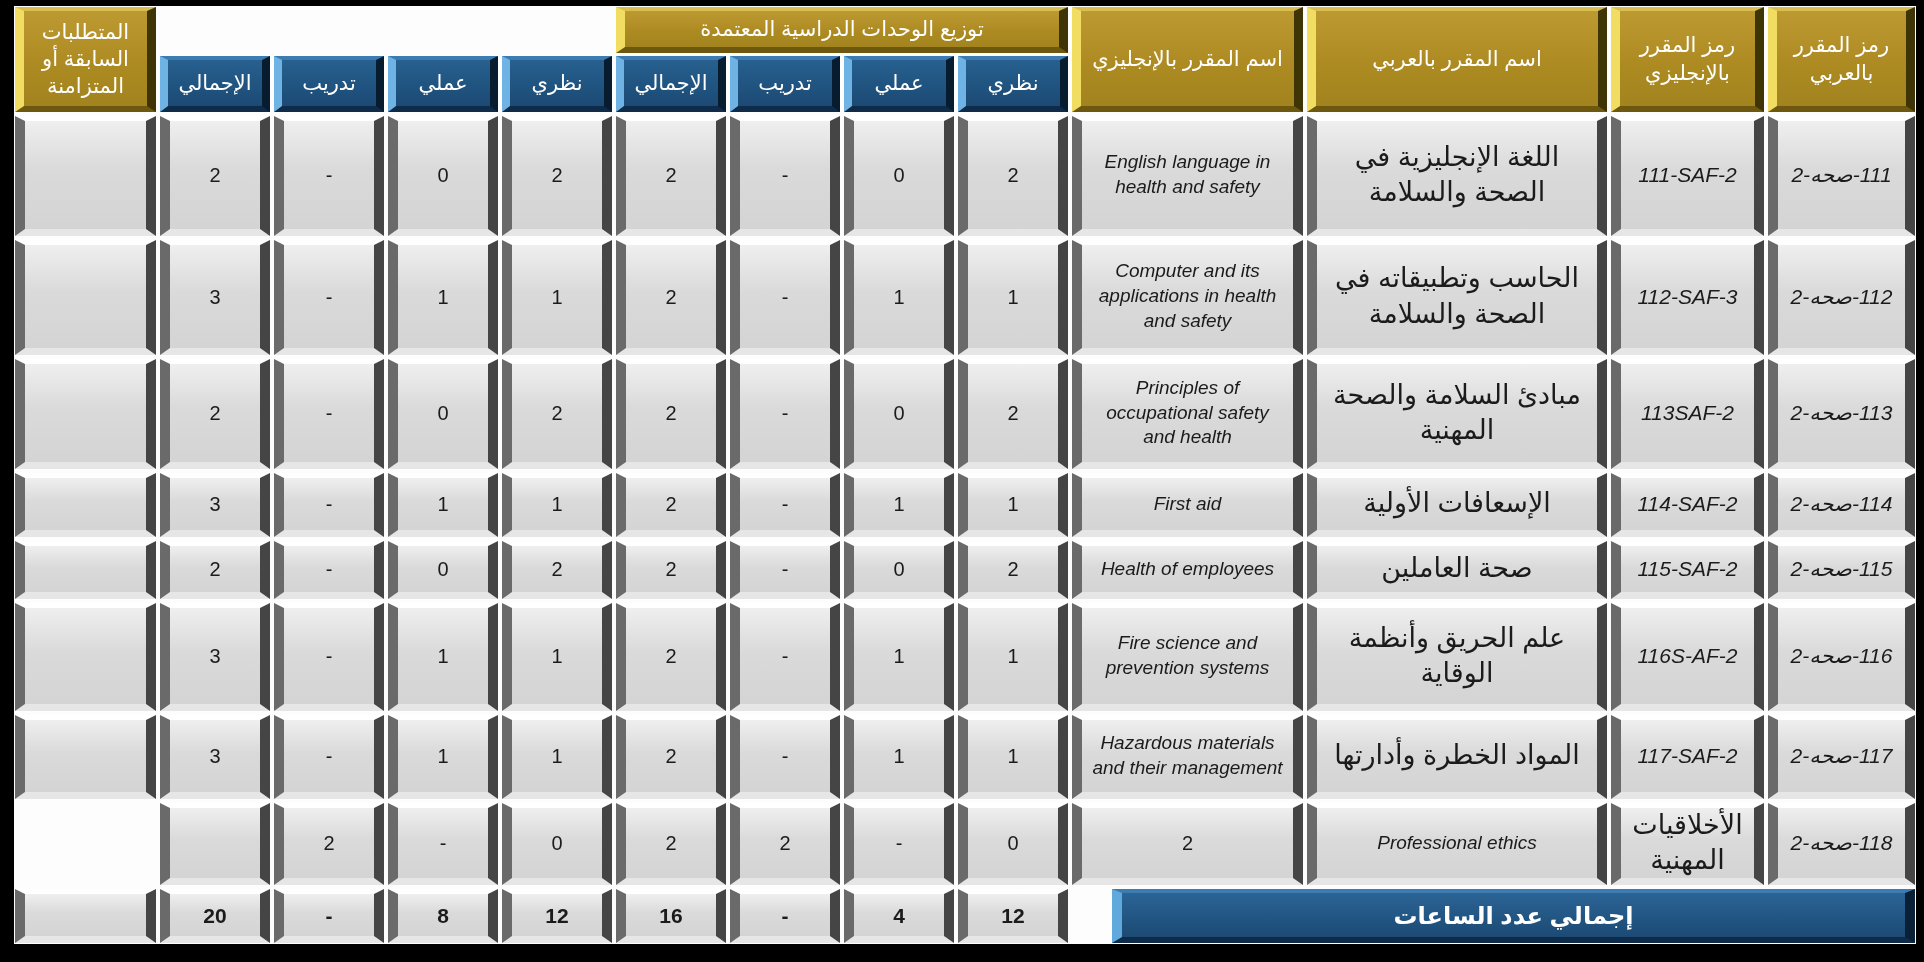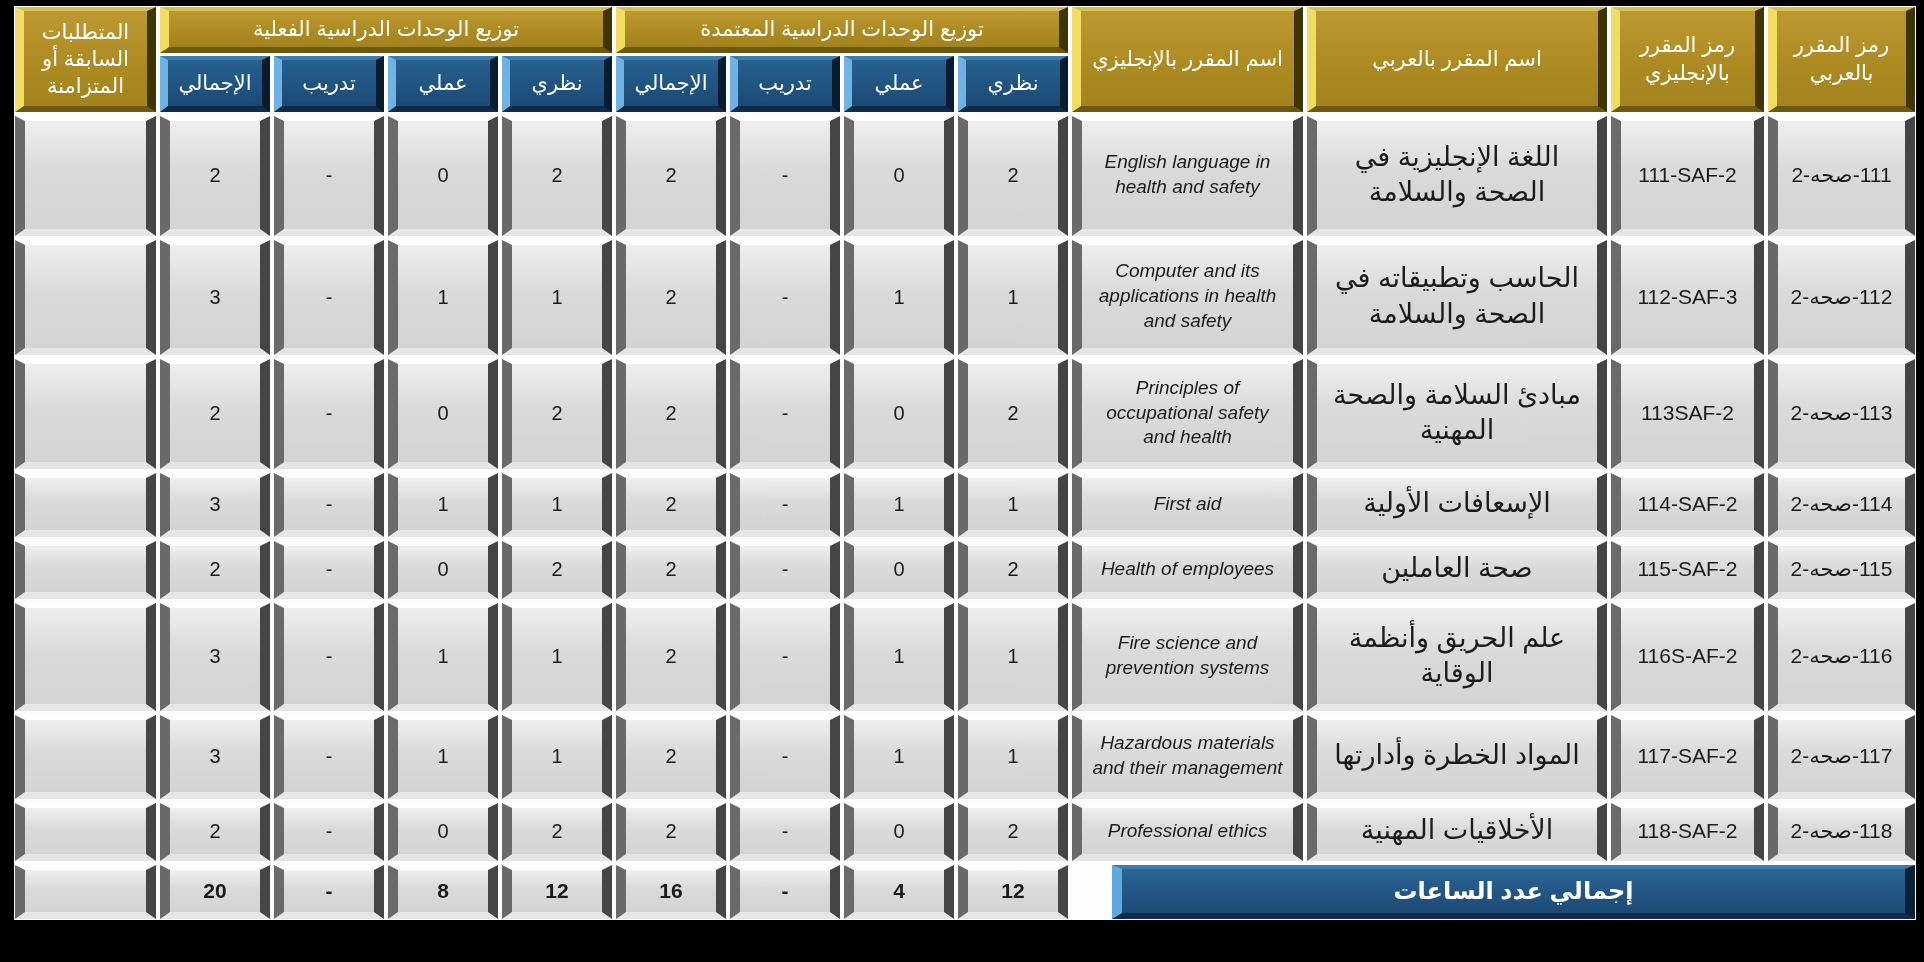"توزيع الوحدات الدراسية الفعلية" div.cell { html: <div>توزيع الوحدات الدراسية الفعلية</div> -> none }
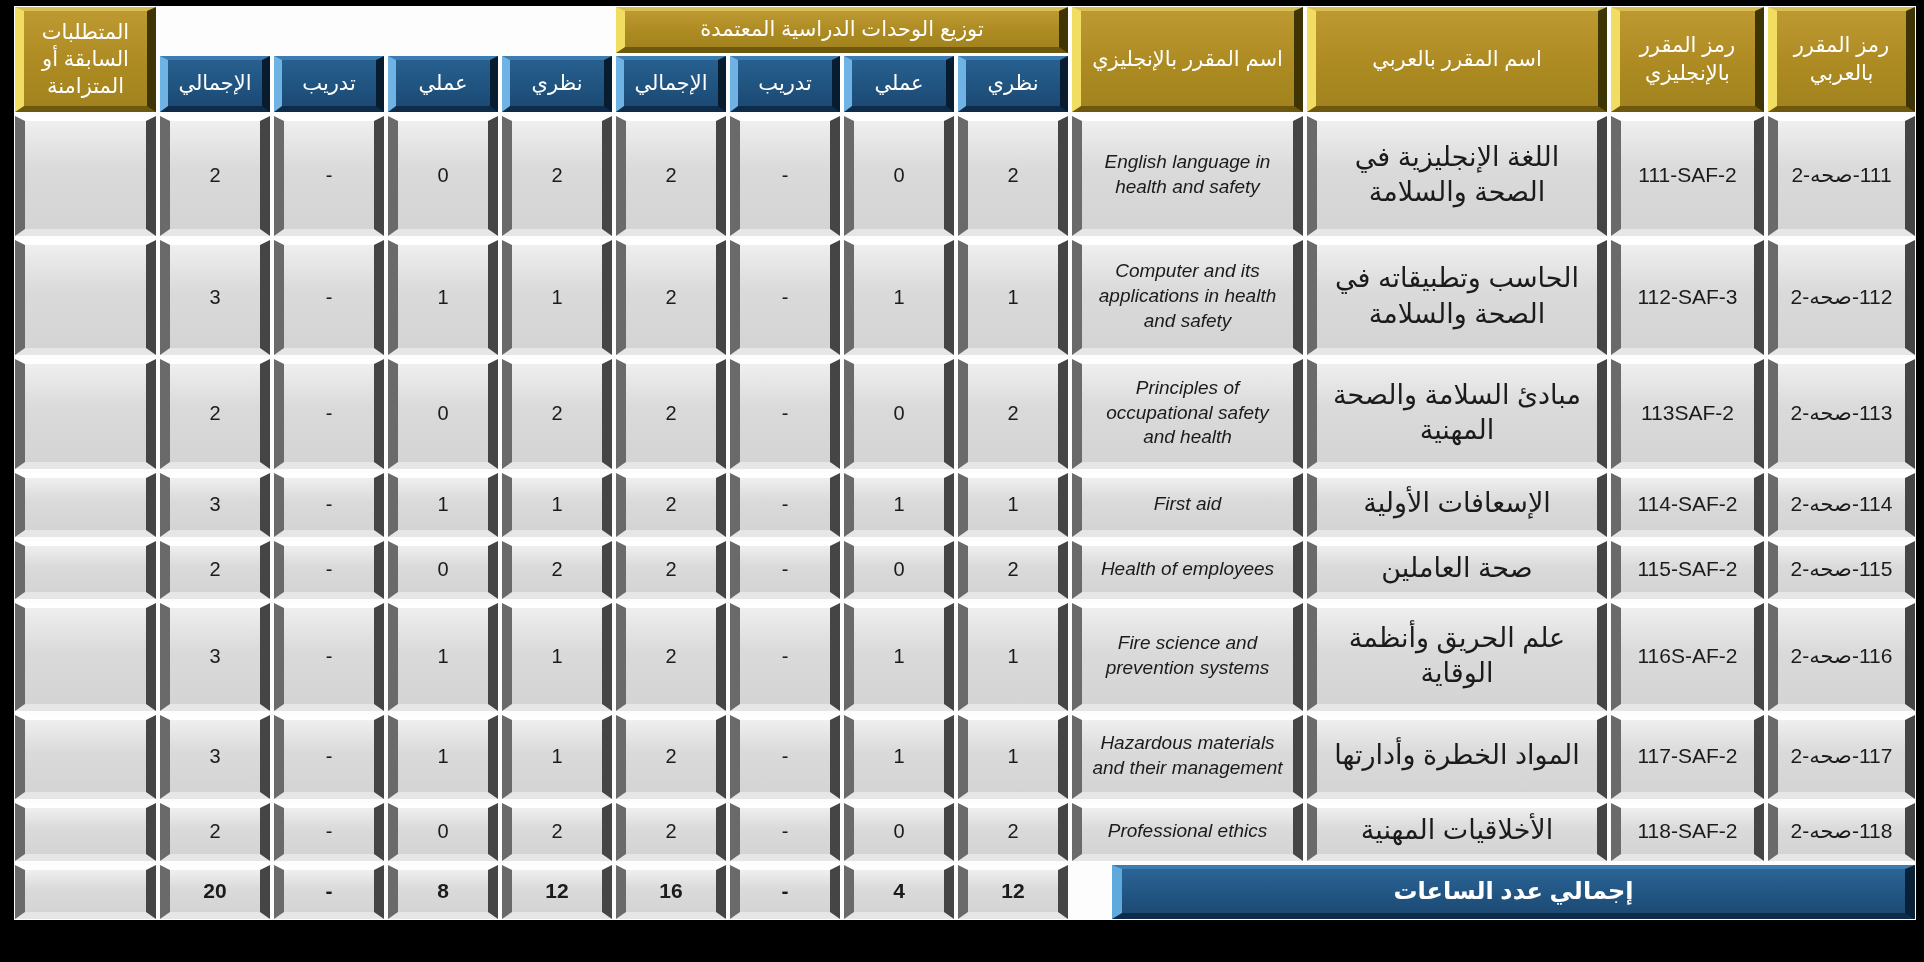"111-SAF-2" .code { font-style: none -> italic }
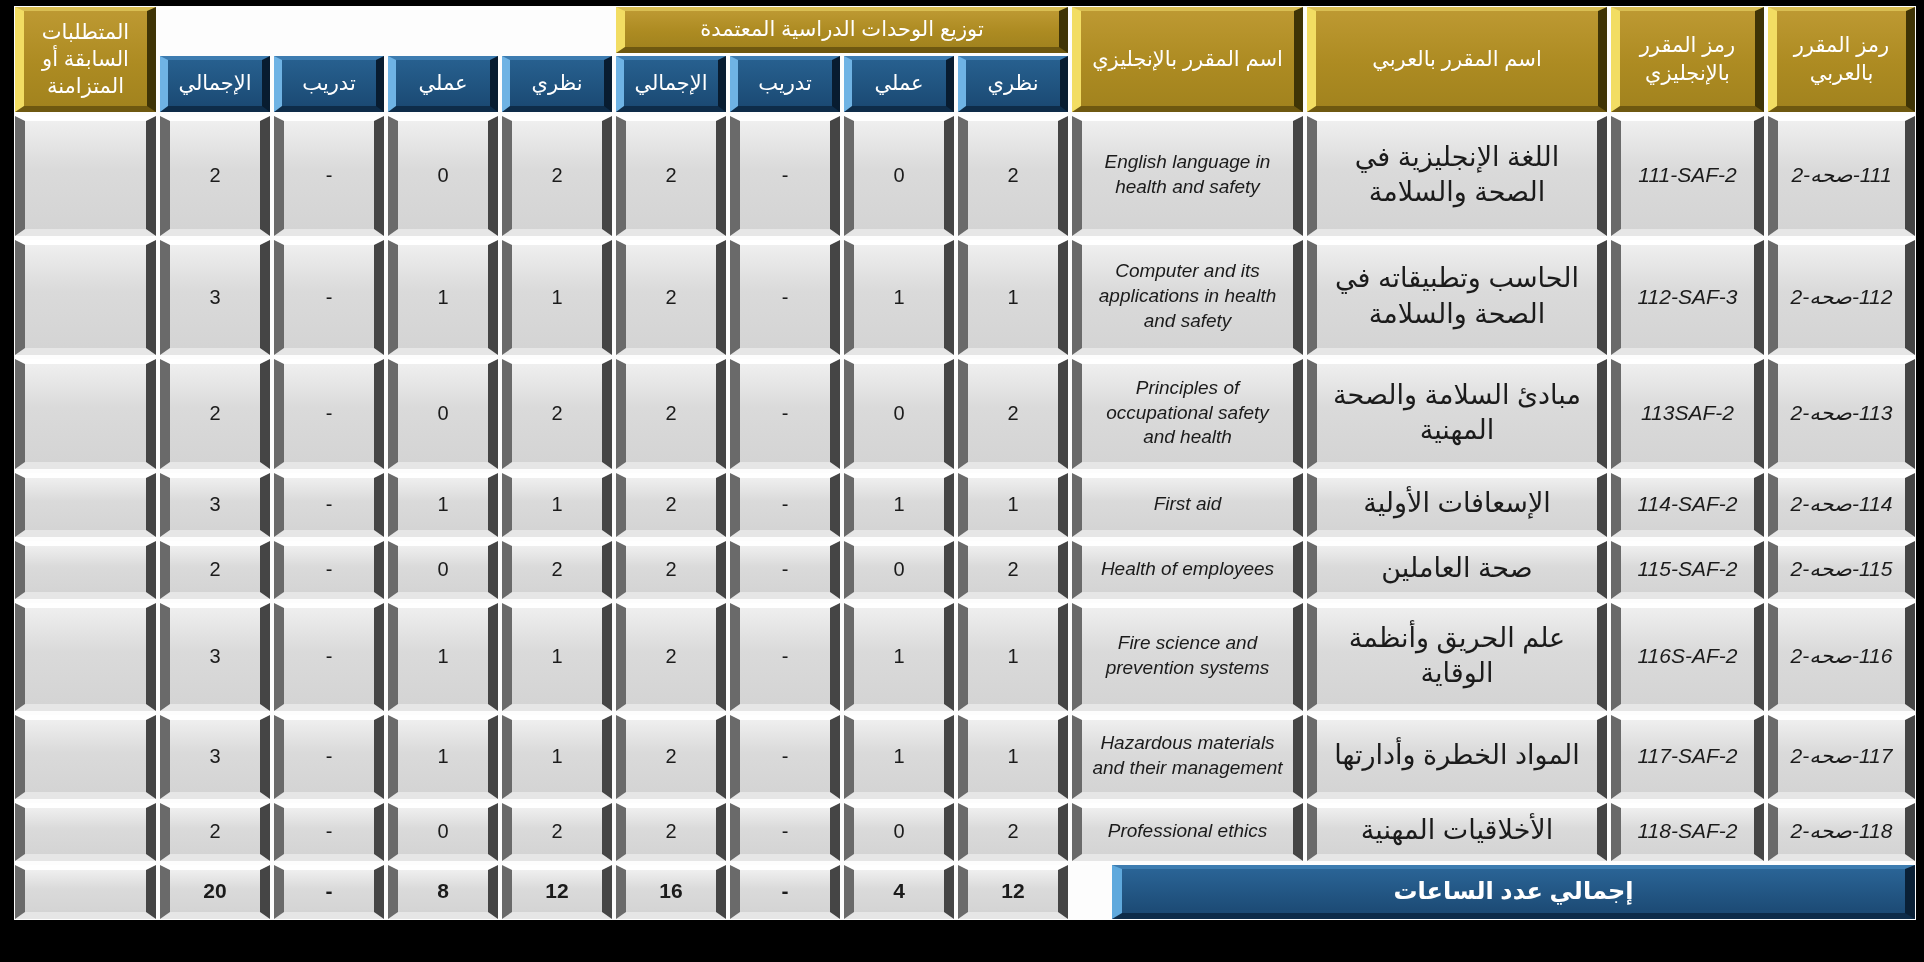"118-SAF-2" div.cell { html: <div>118-SAF-2</div> -> none }
